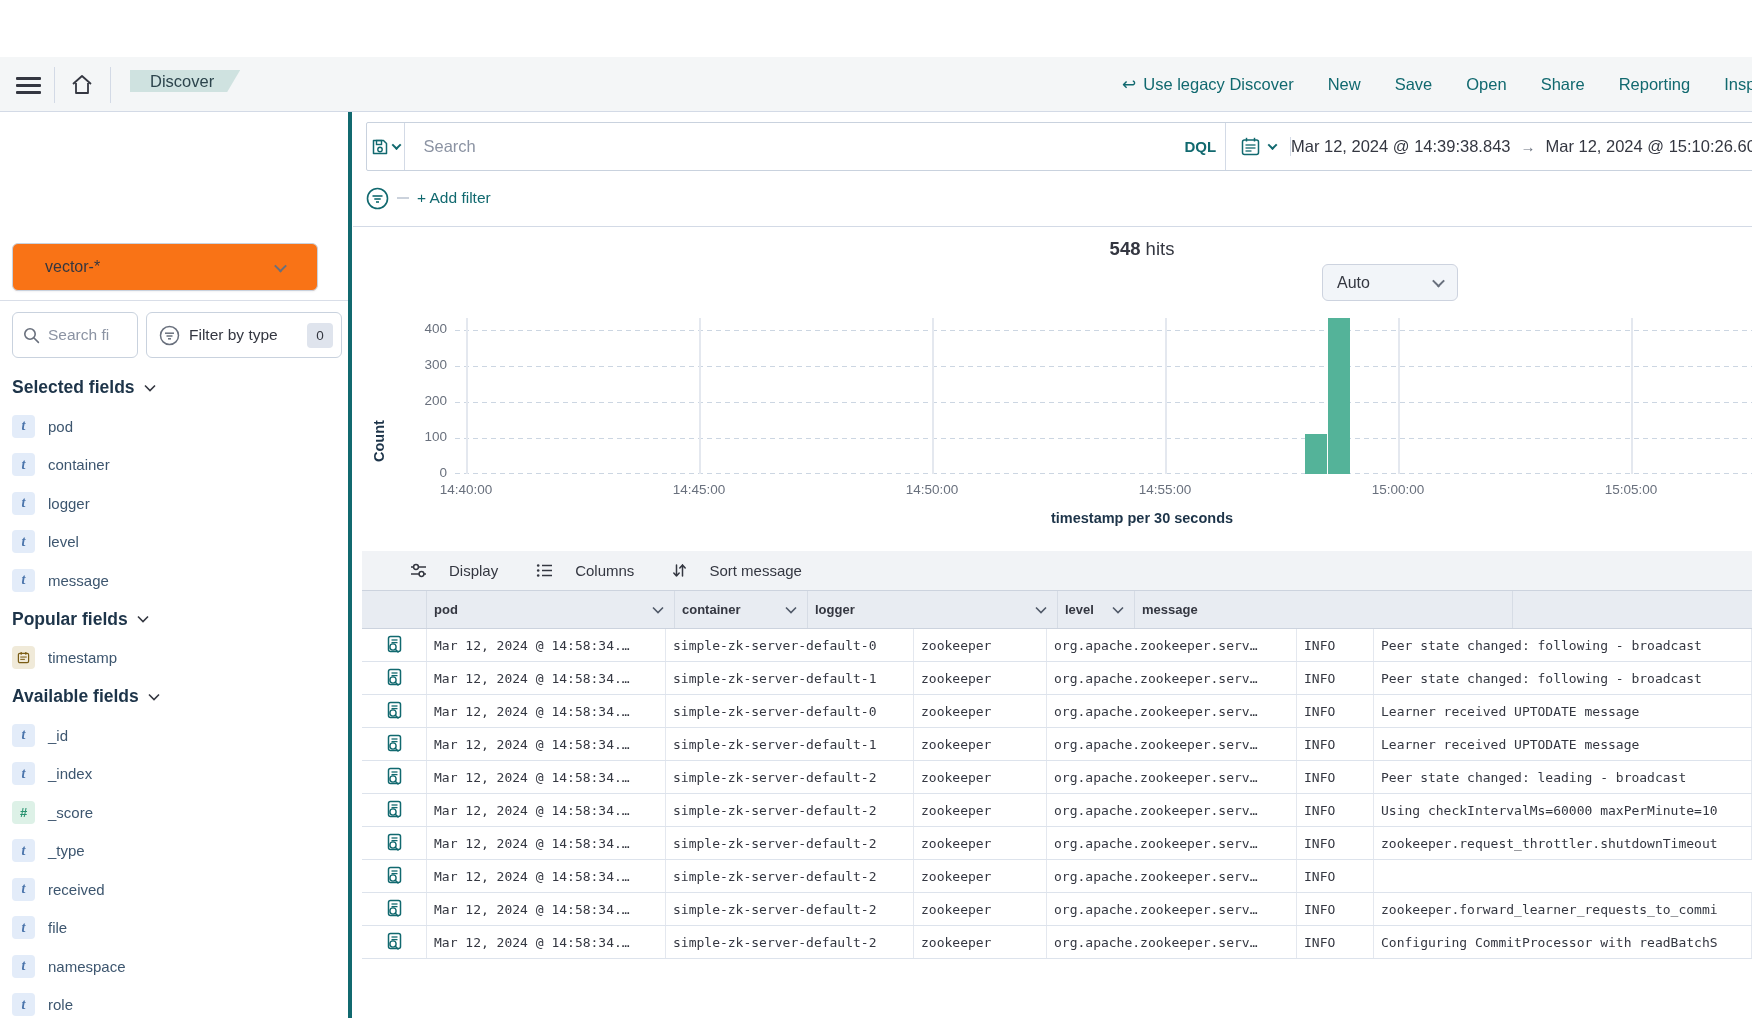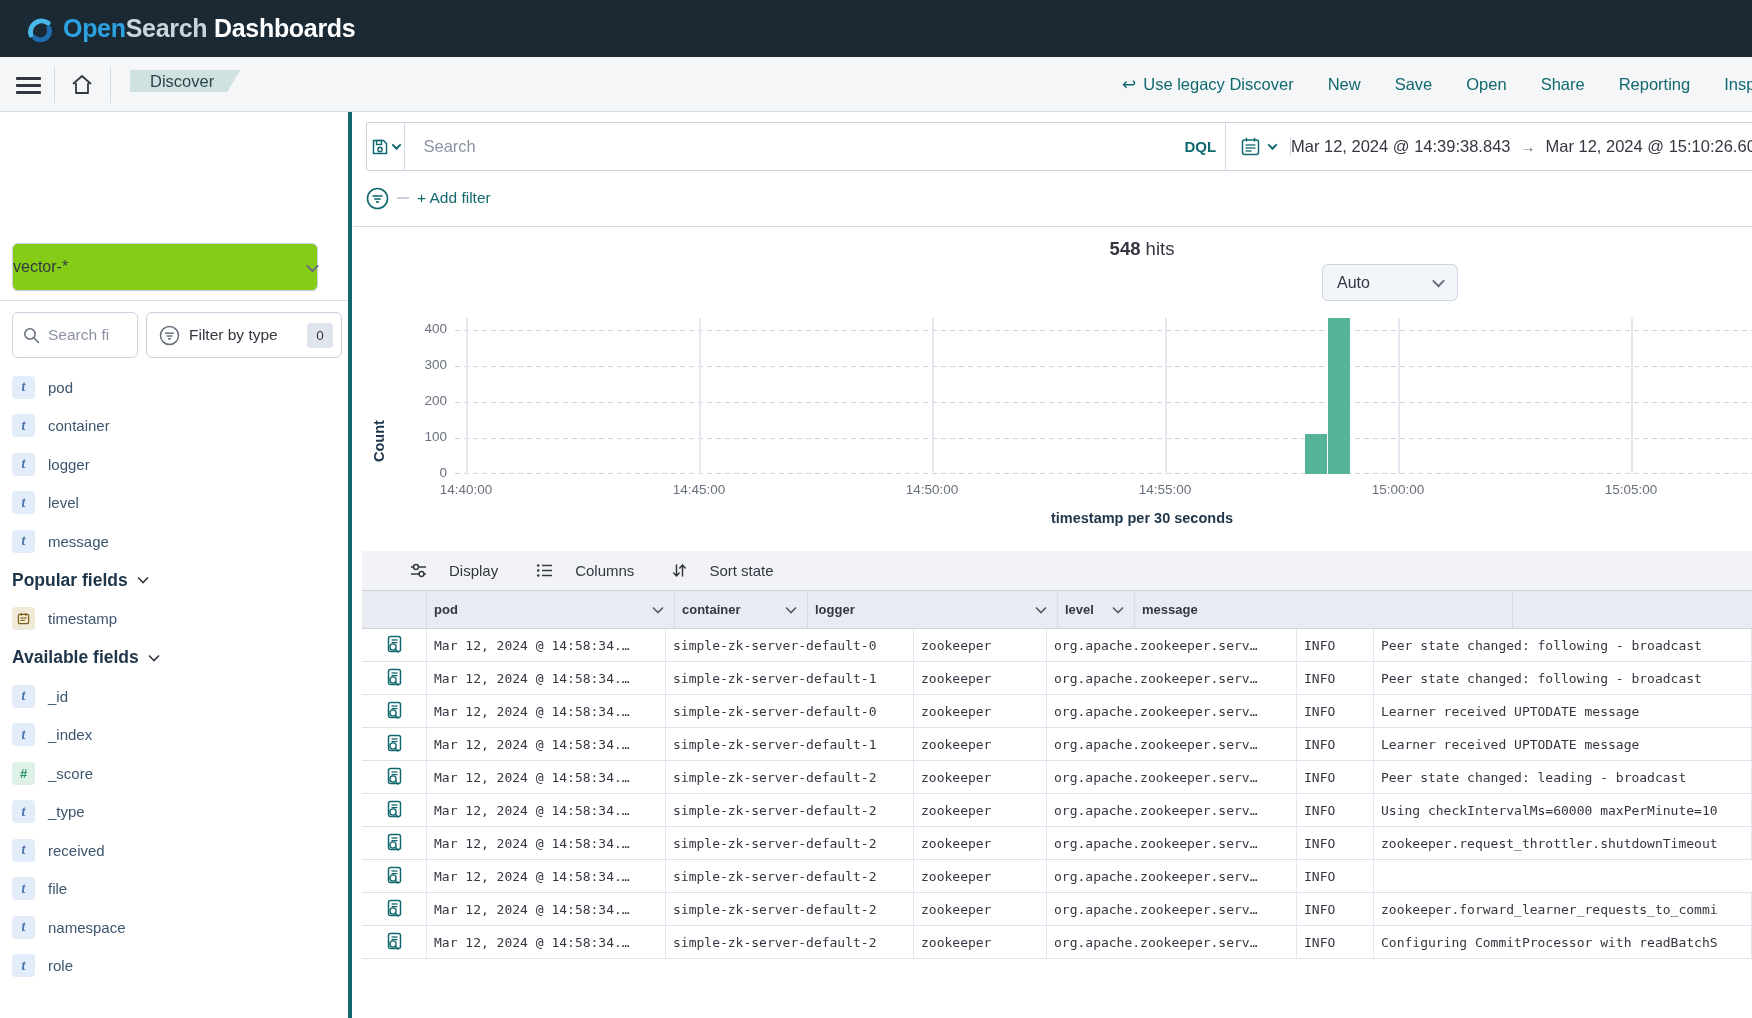"OpenSearch Dashboards" div.app-header { html: <div> <div> <svg> <path></path> <path></path> </svg> <div><span>Open</span><span>Search</span><span> Dashboards</span></div> </div> </div> -> none }
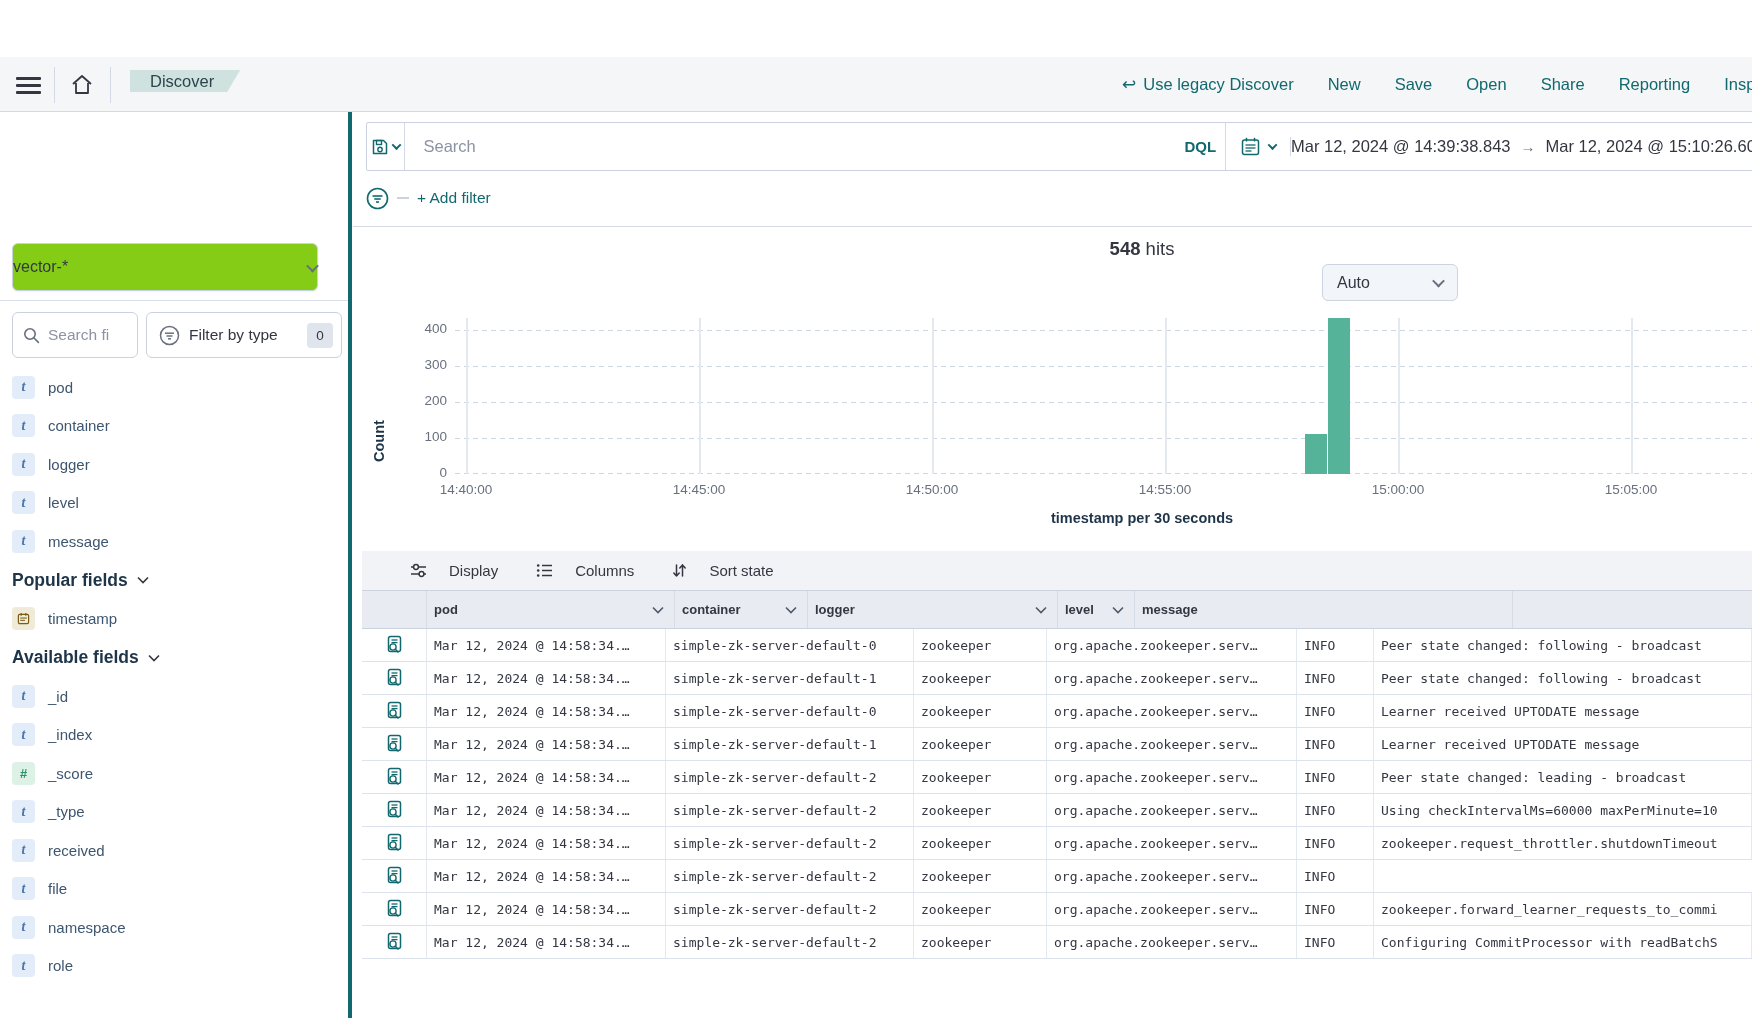"vector-*" .index-select { background: #84cc16 -> #f97316; padding: 0 0 -> 0 32px }
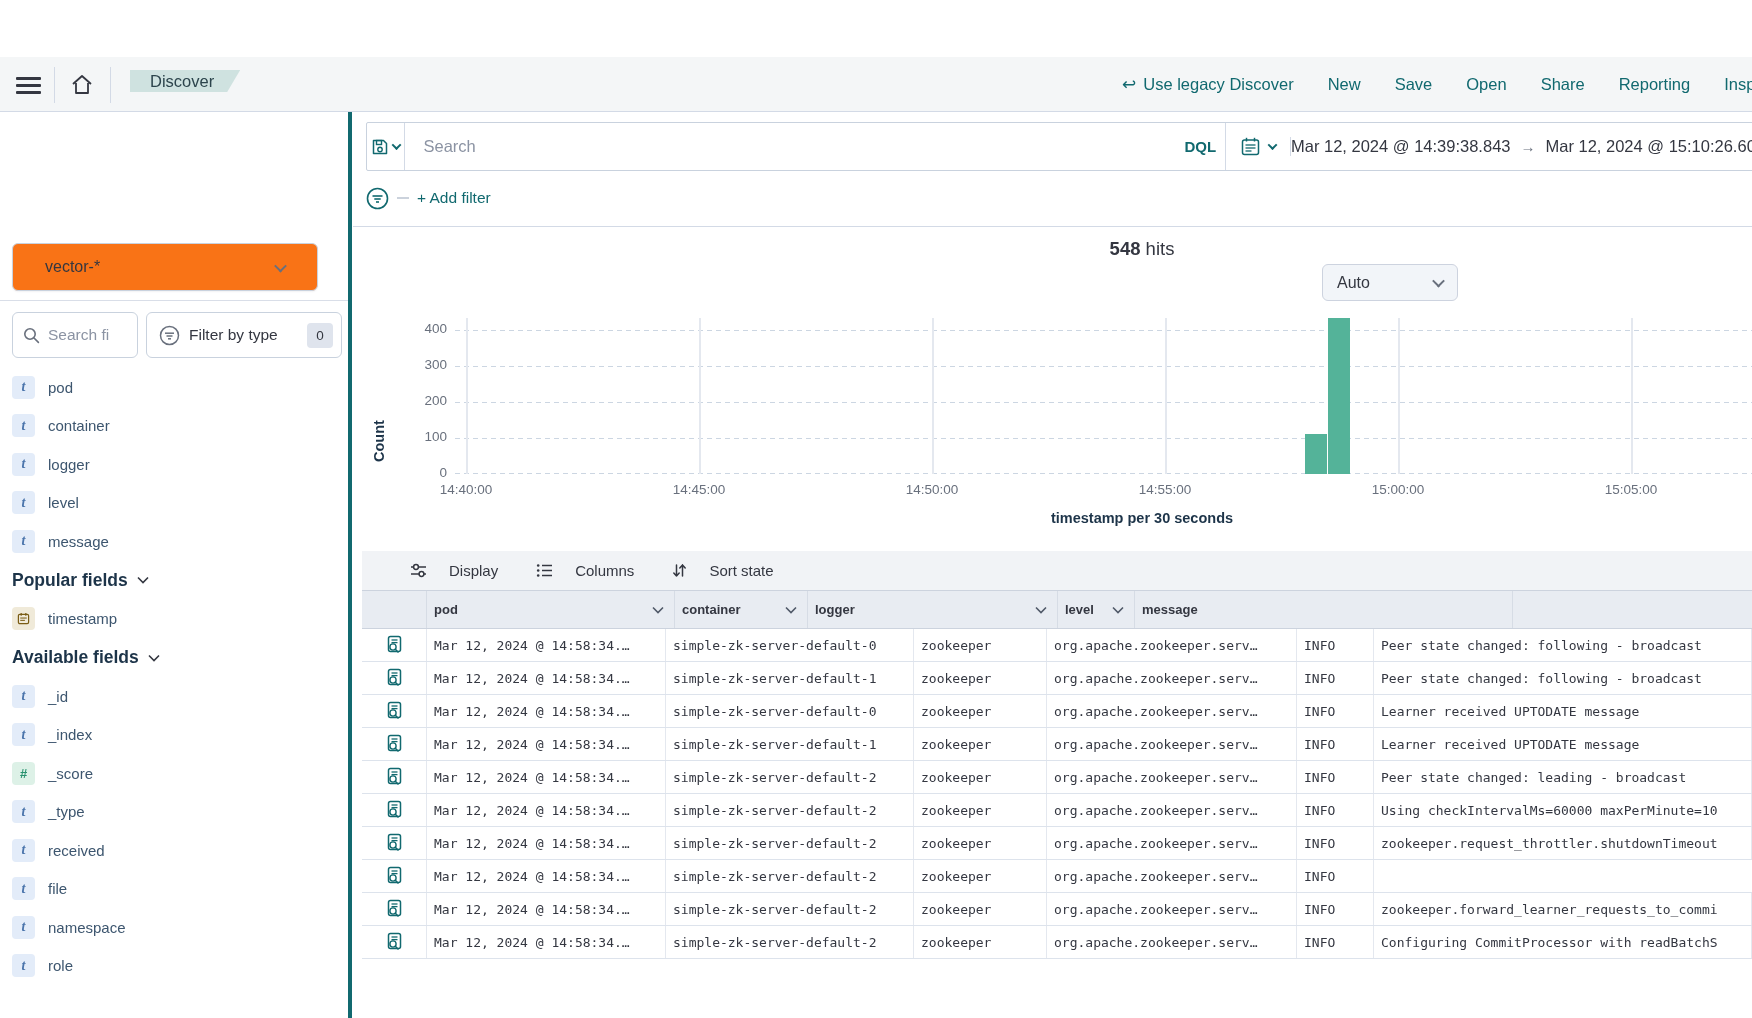"Selected fields" div.fld-section-title { html: none -> <div> <span>Selected fields</span> <svg> <polyline></polyline> </svg> </div> }
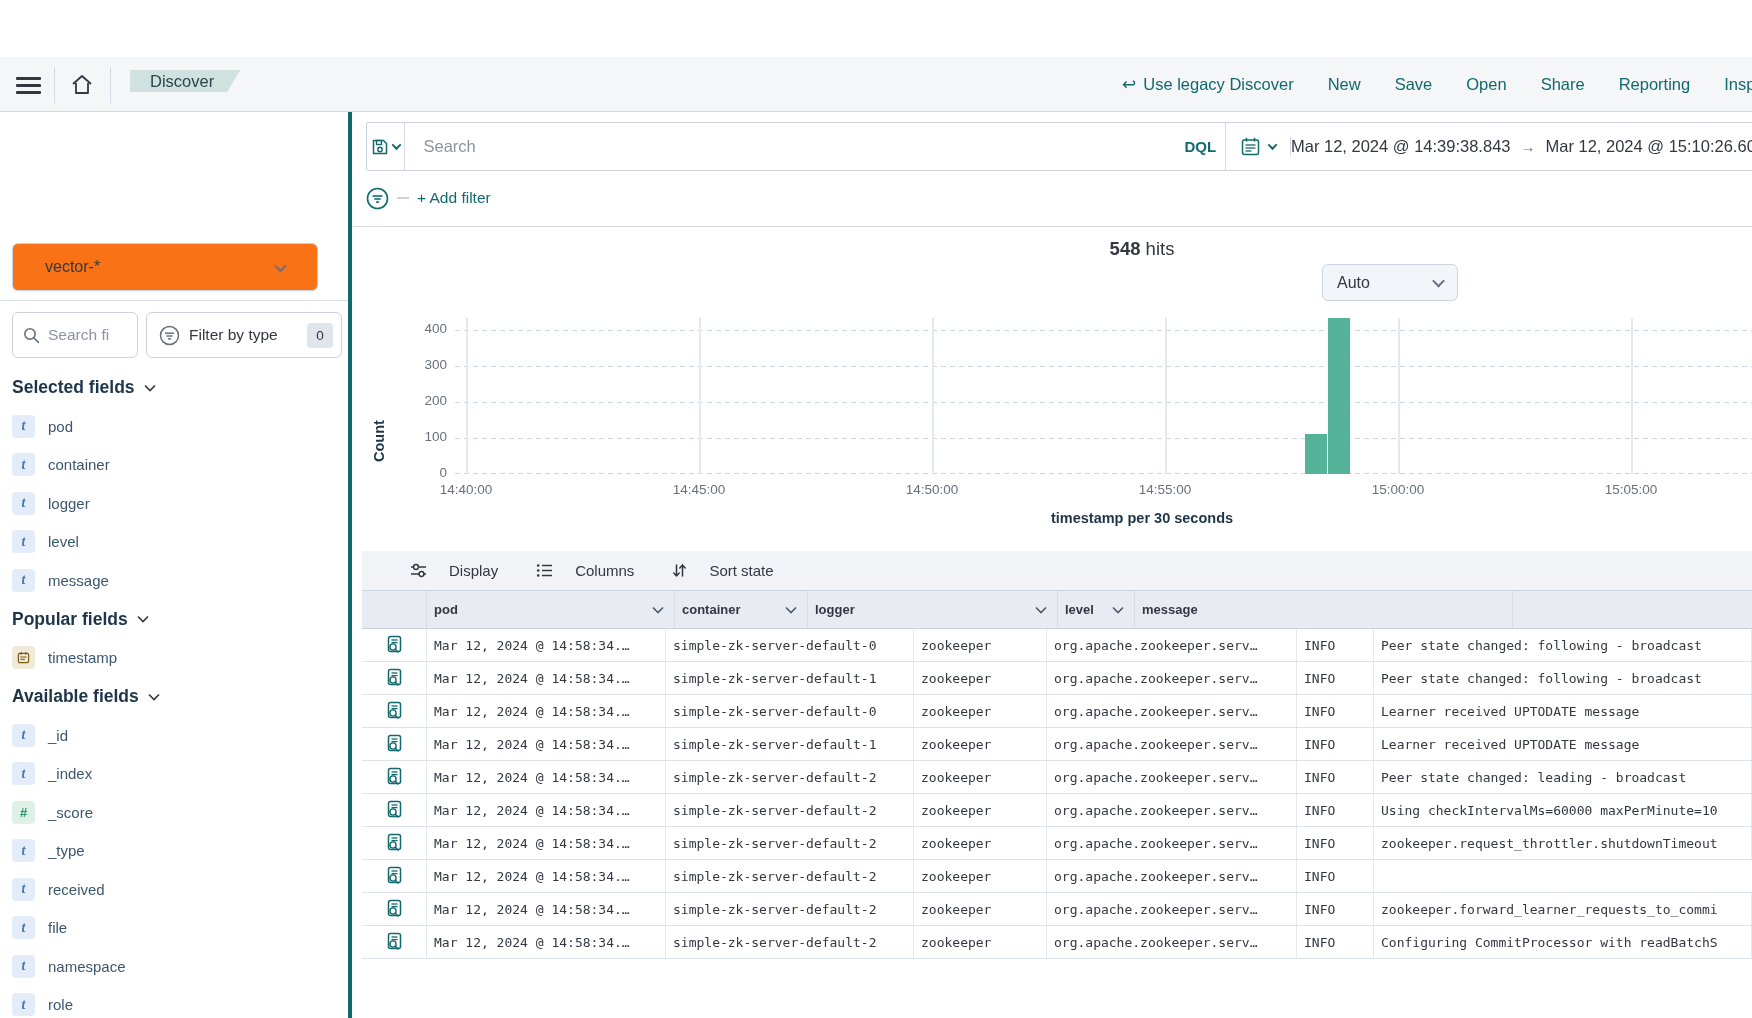"Sort state" span { text: state -> message }
